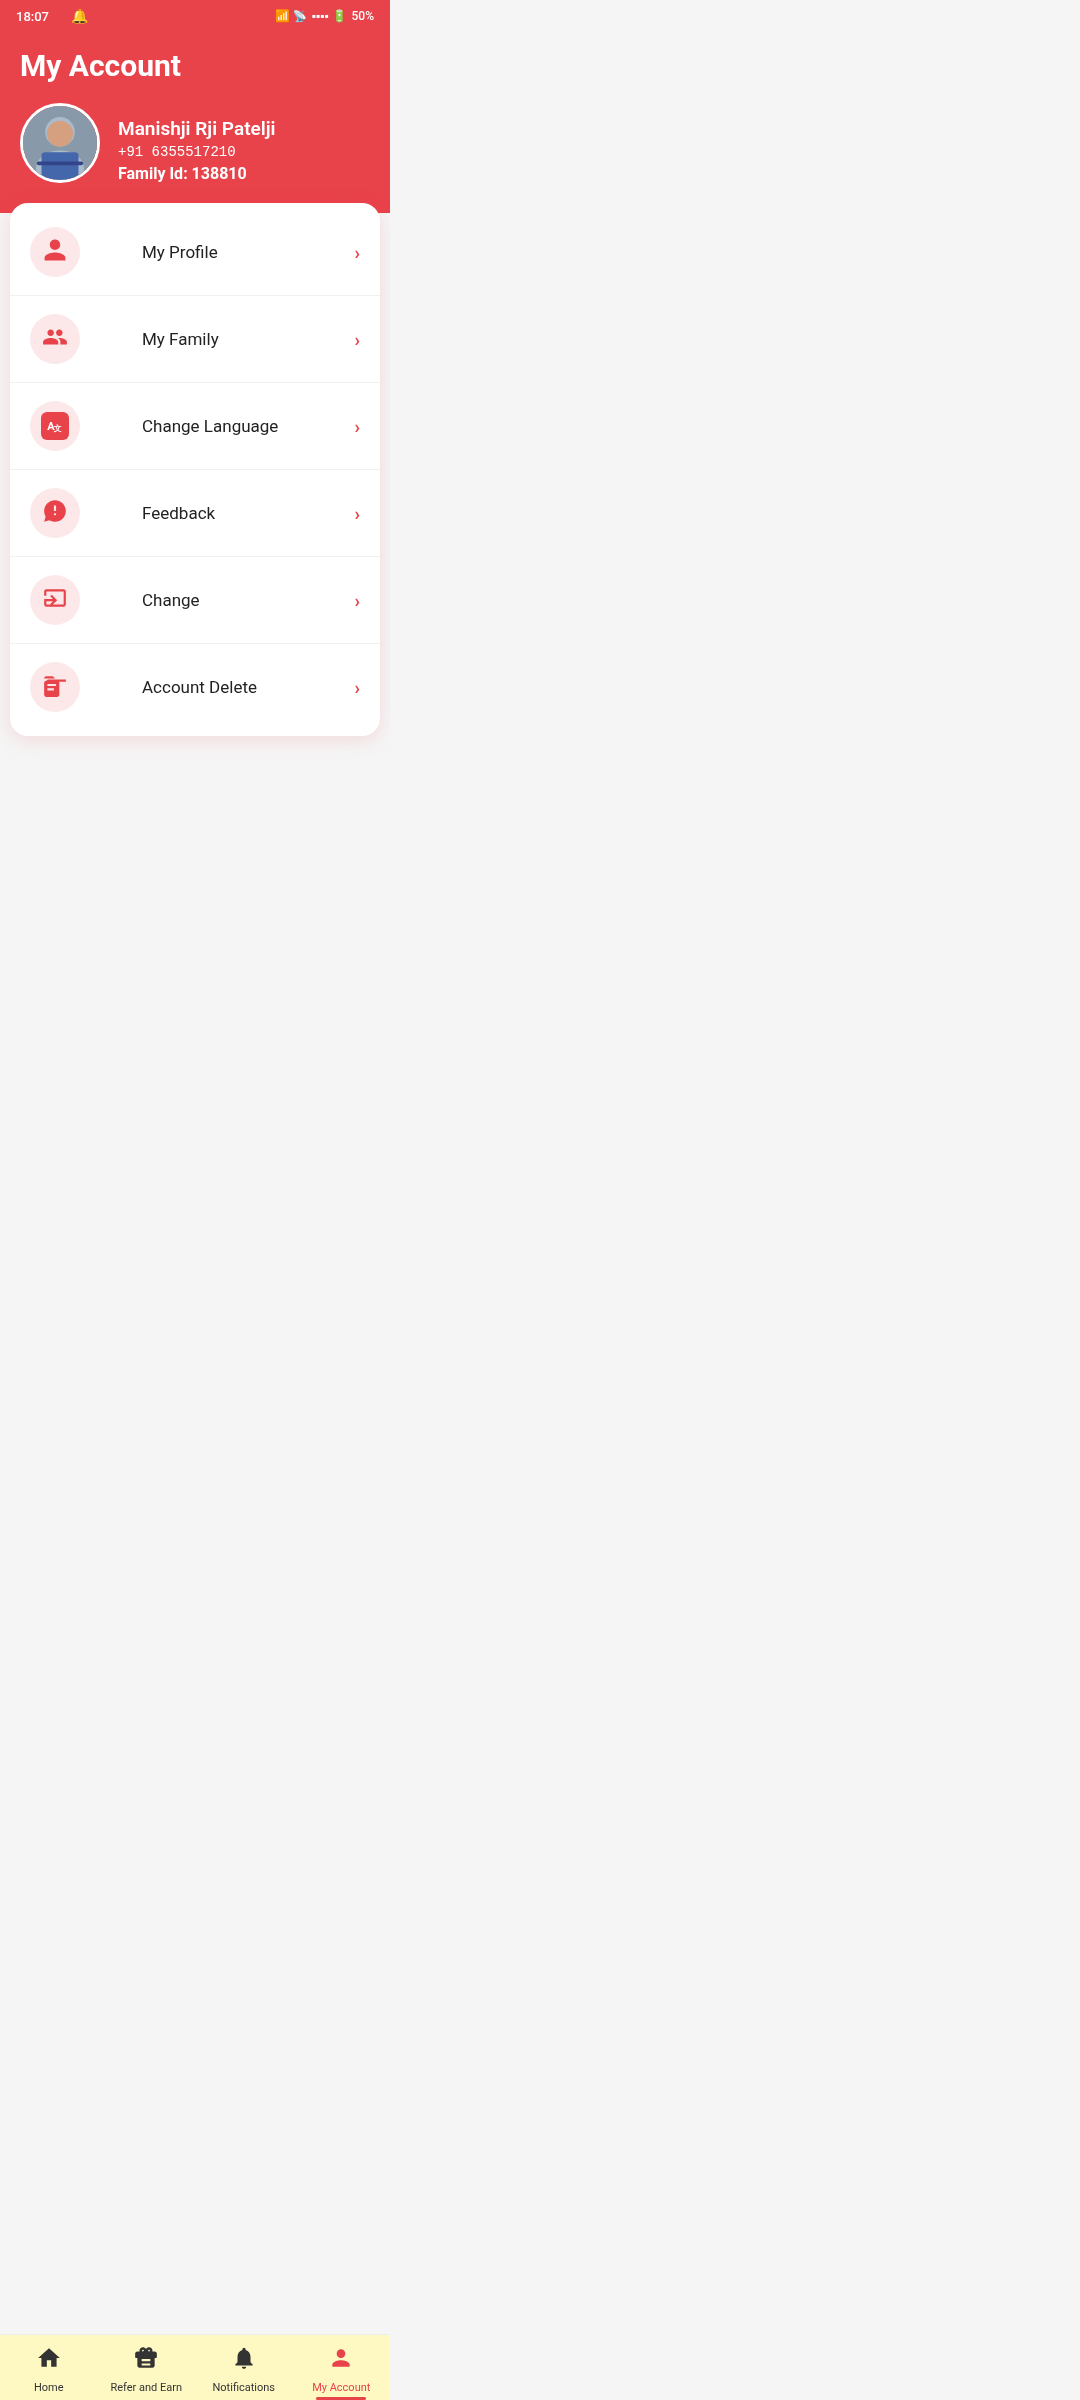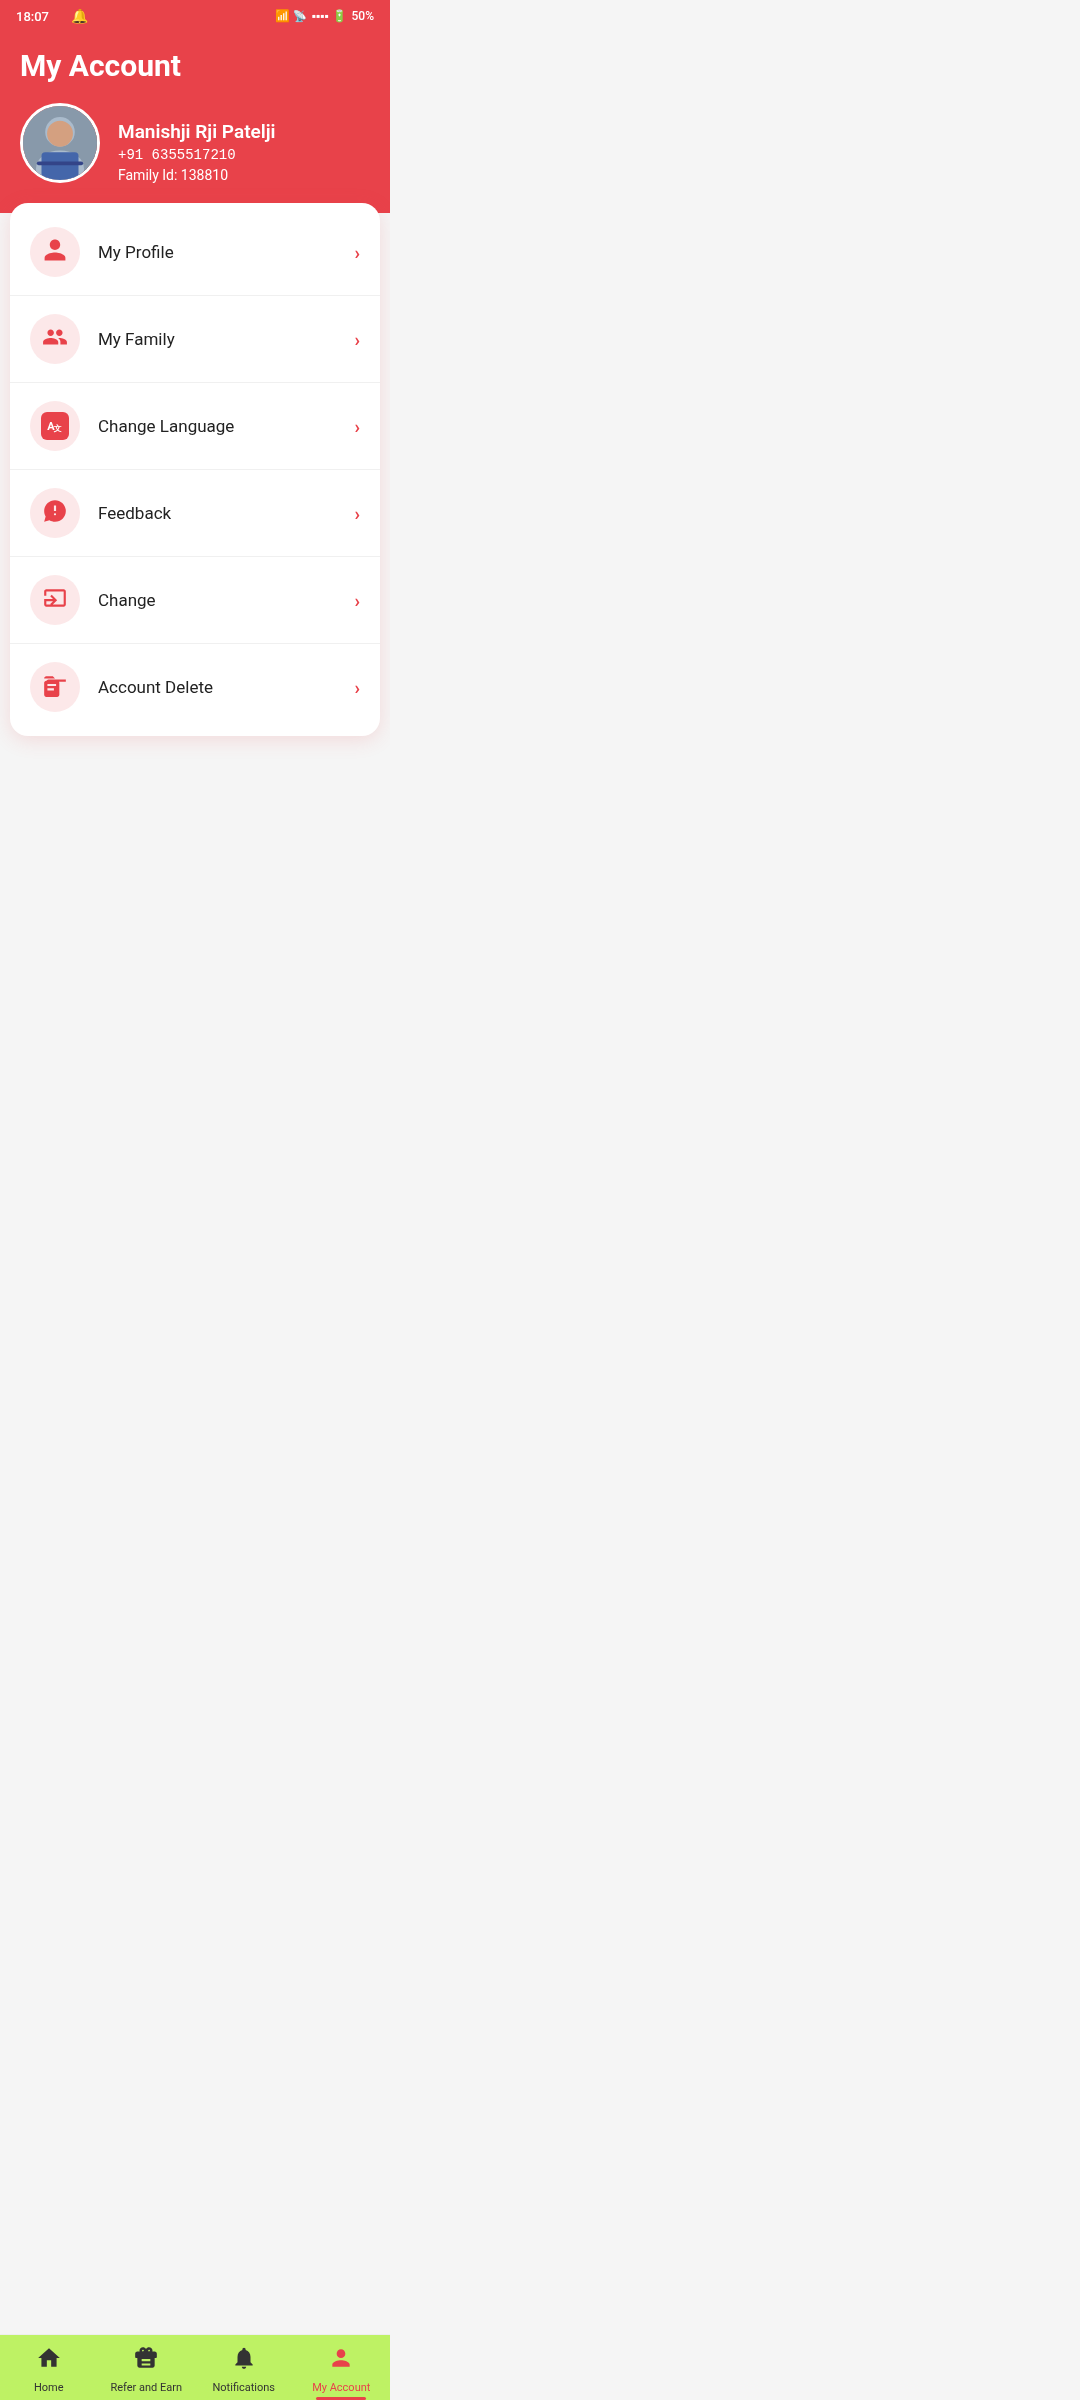"Family Id: 138810" .user-family { font-size: 14px -> 16px; font-weight: 400 -> 700 }
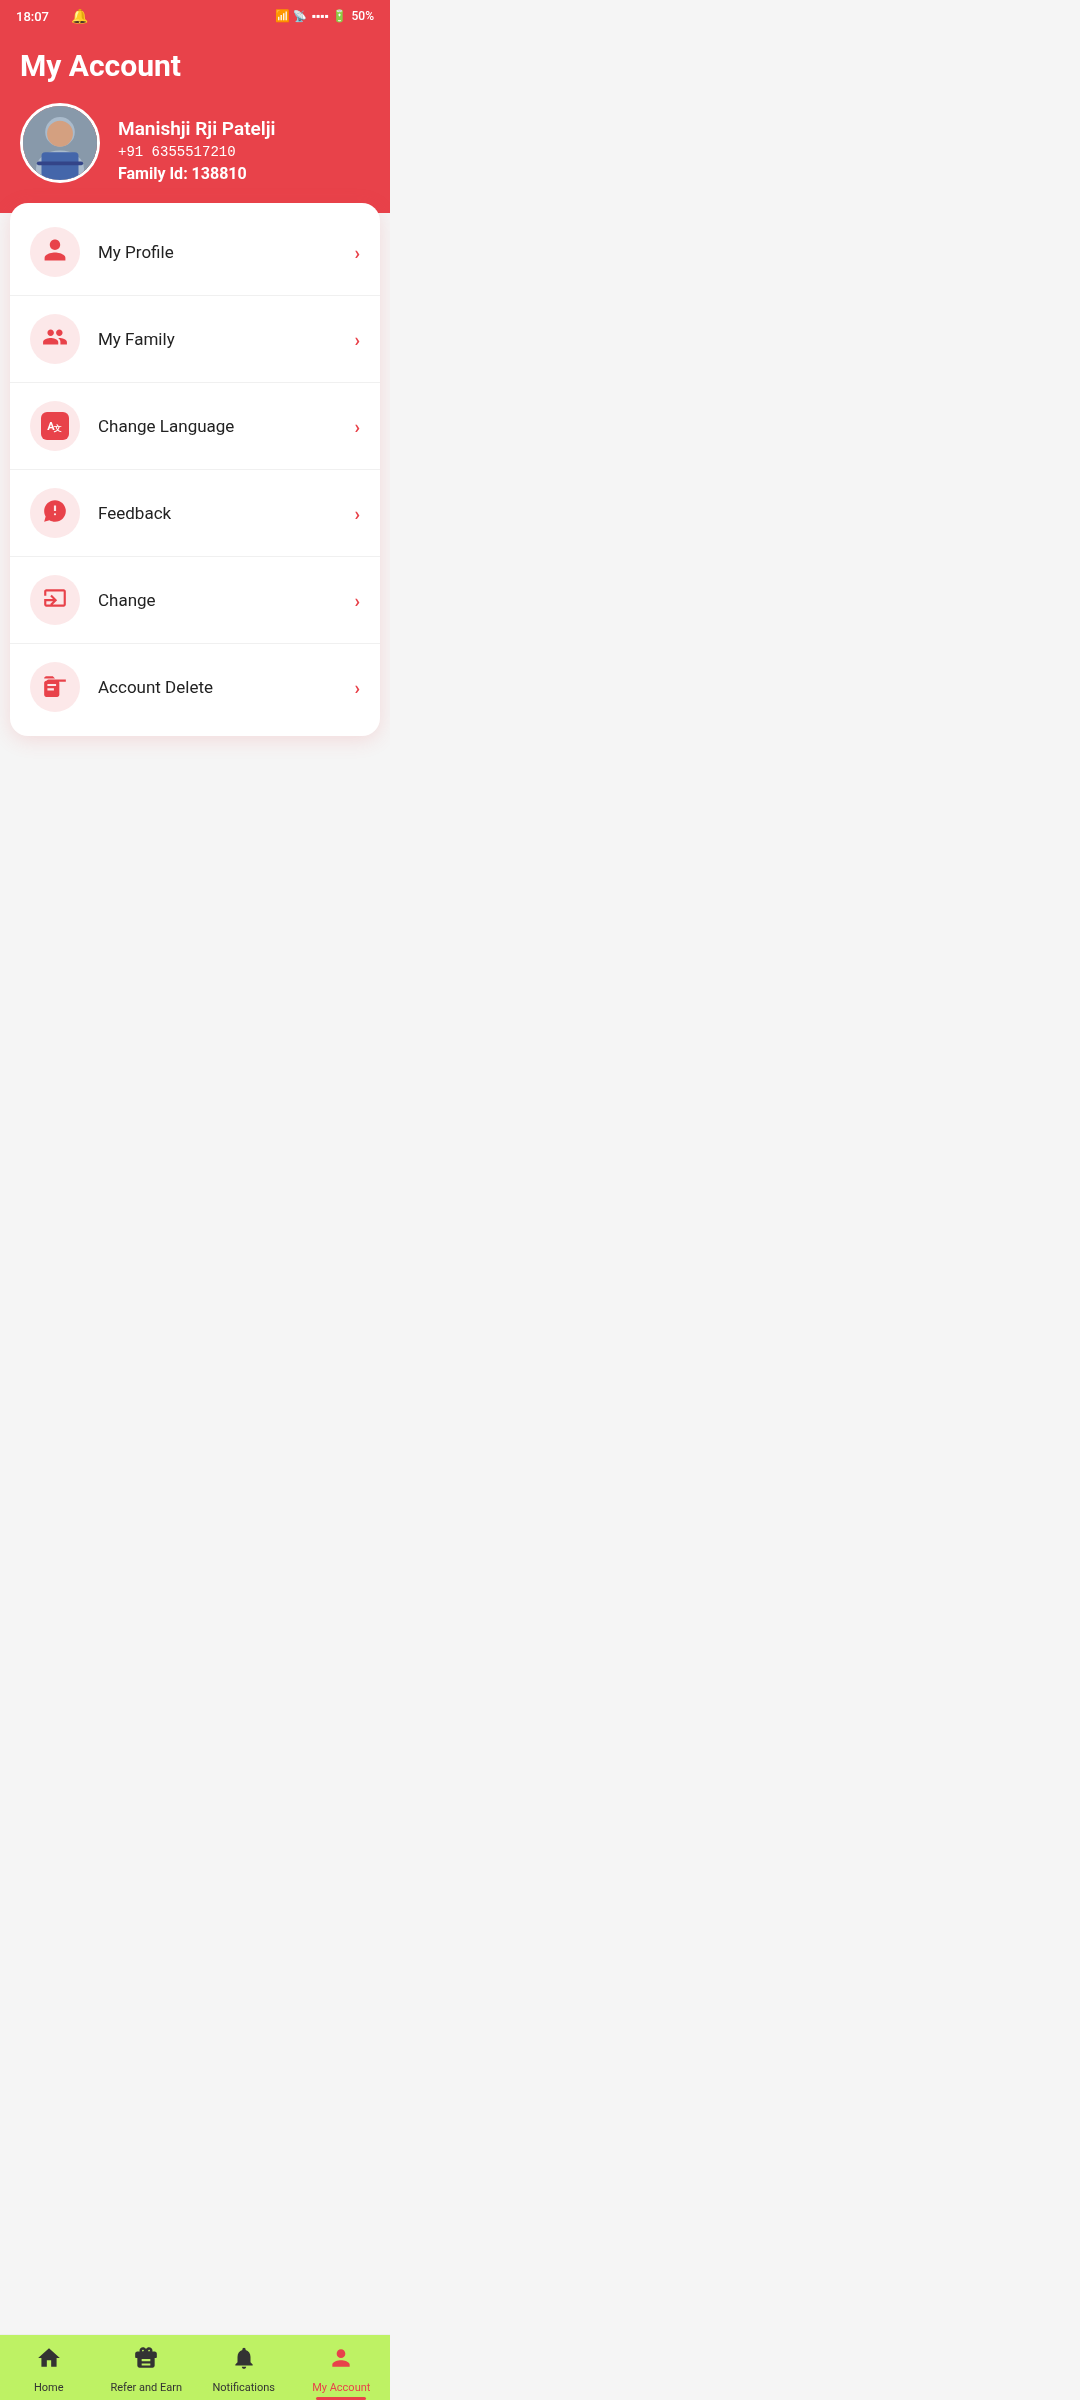"My Profile" .menu-label { margin-left: none -> 44px }
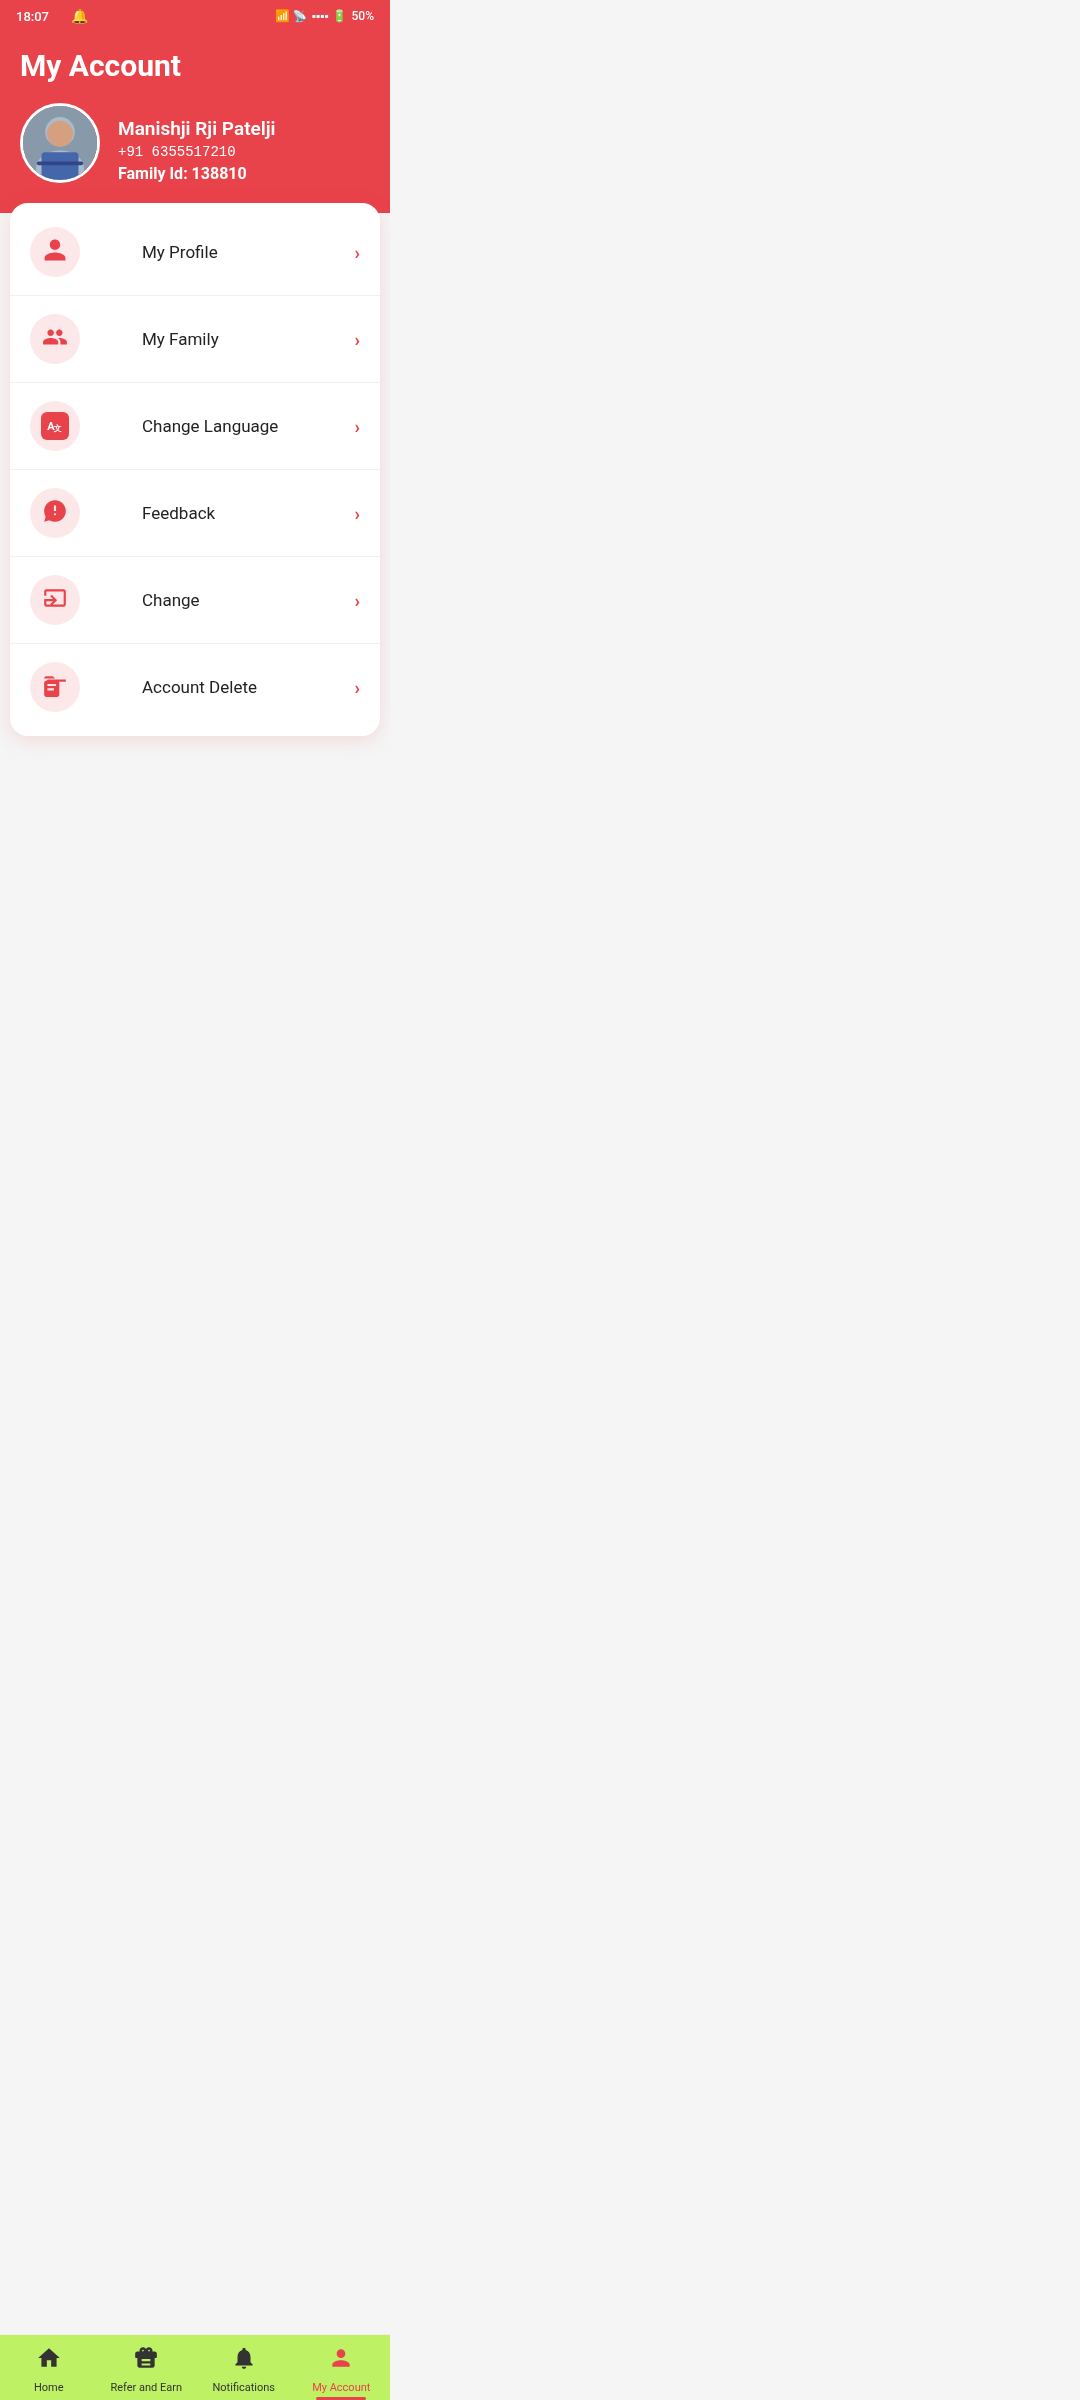"Home" .bottom-nav { background: #bef264 -> #fef9c3 }
